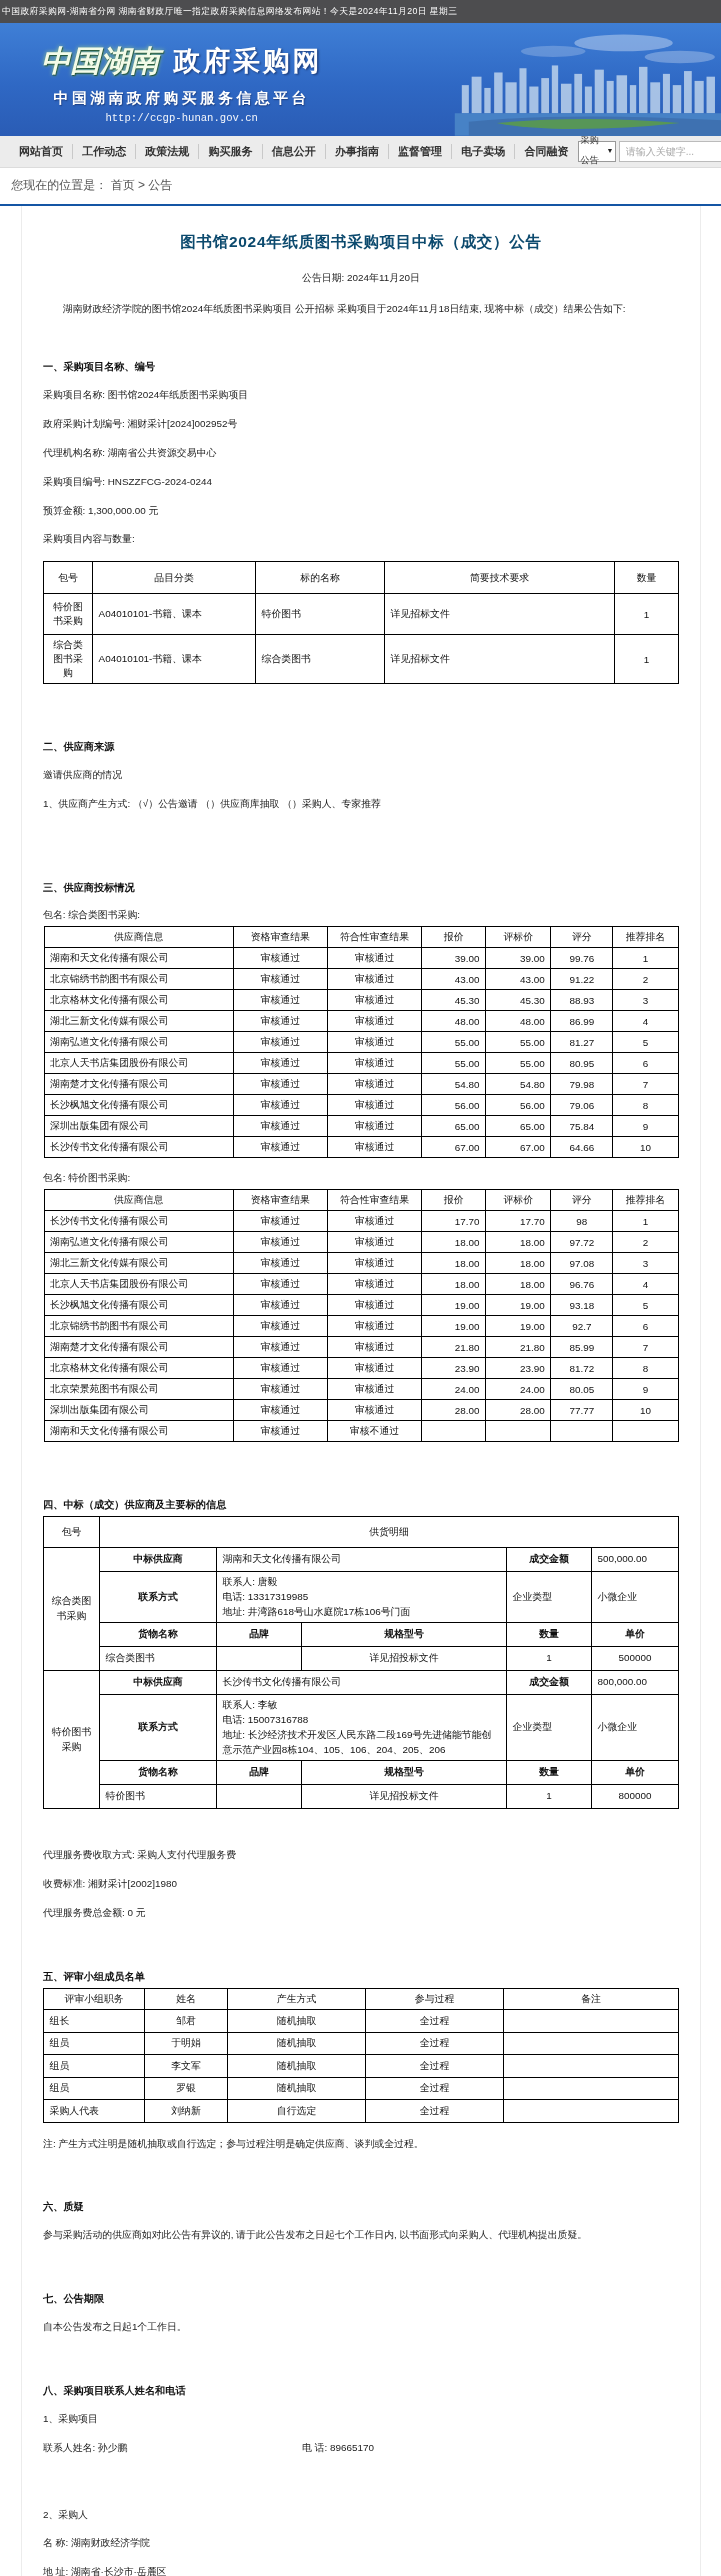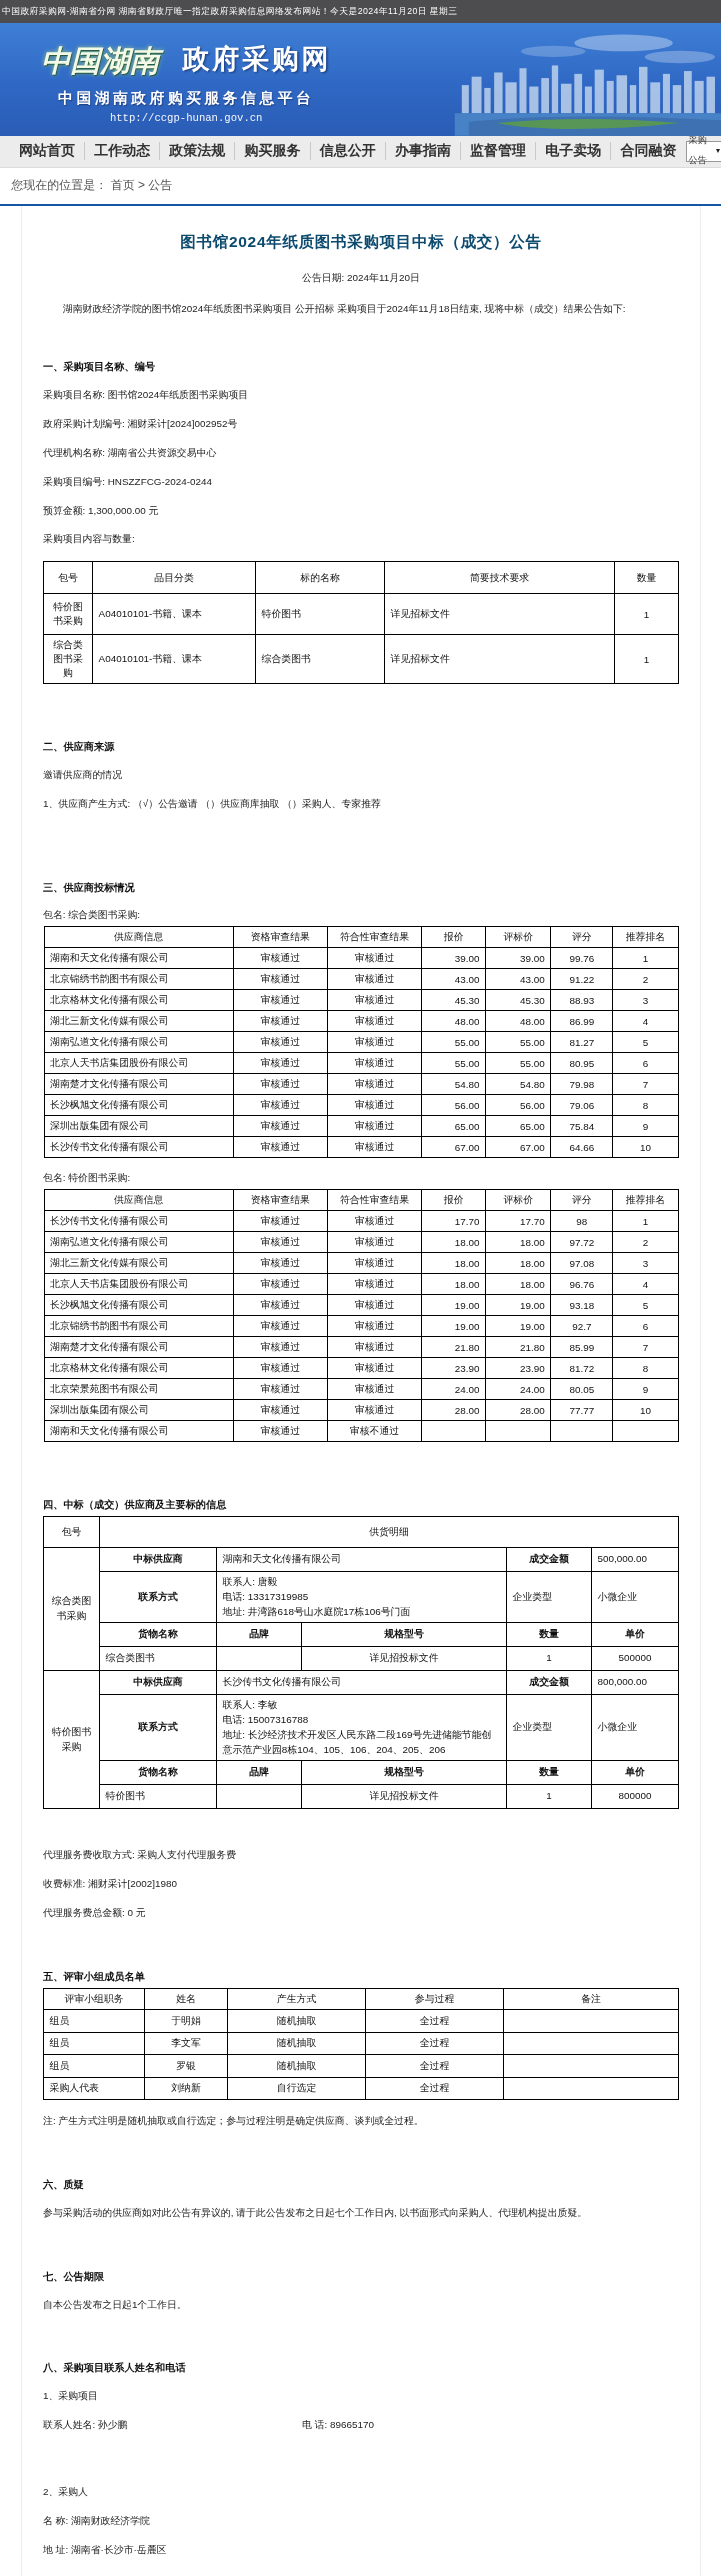"中国湖南" .logo-line1 { align-items: flex-start -> center; gap: 23px -> 14px }
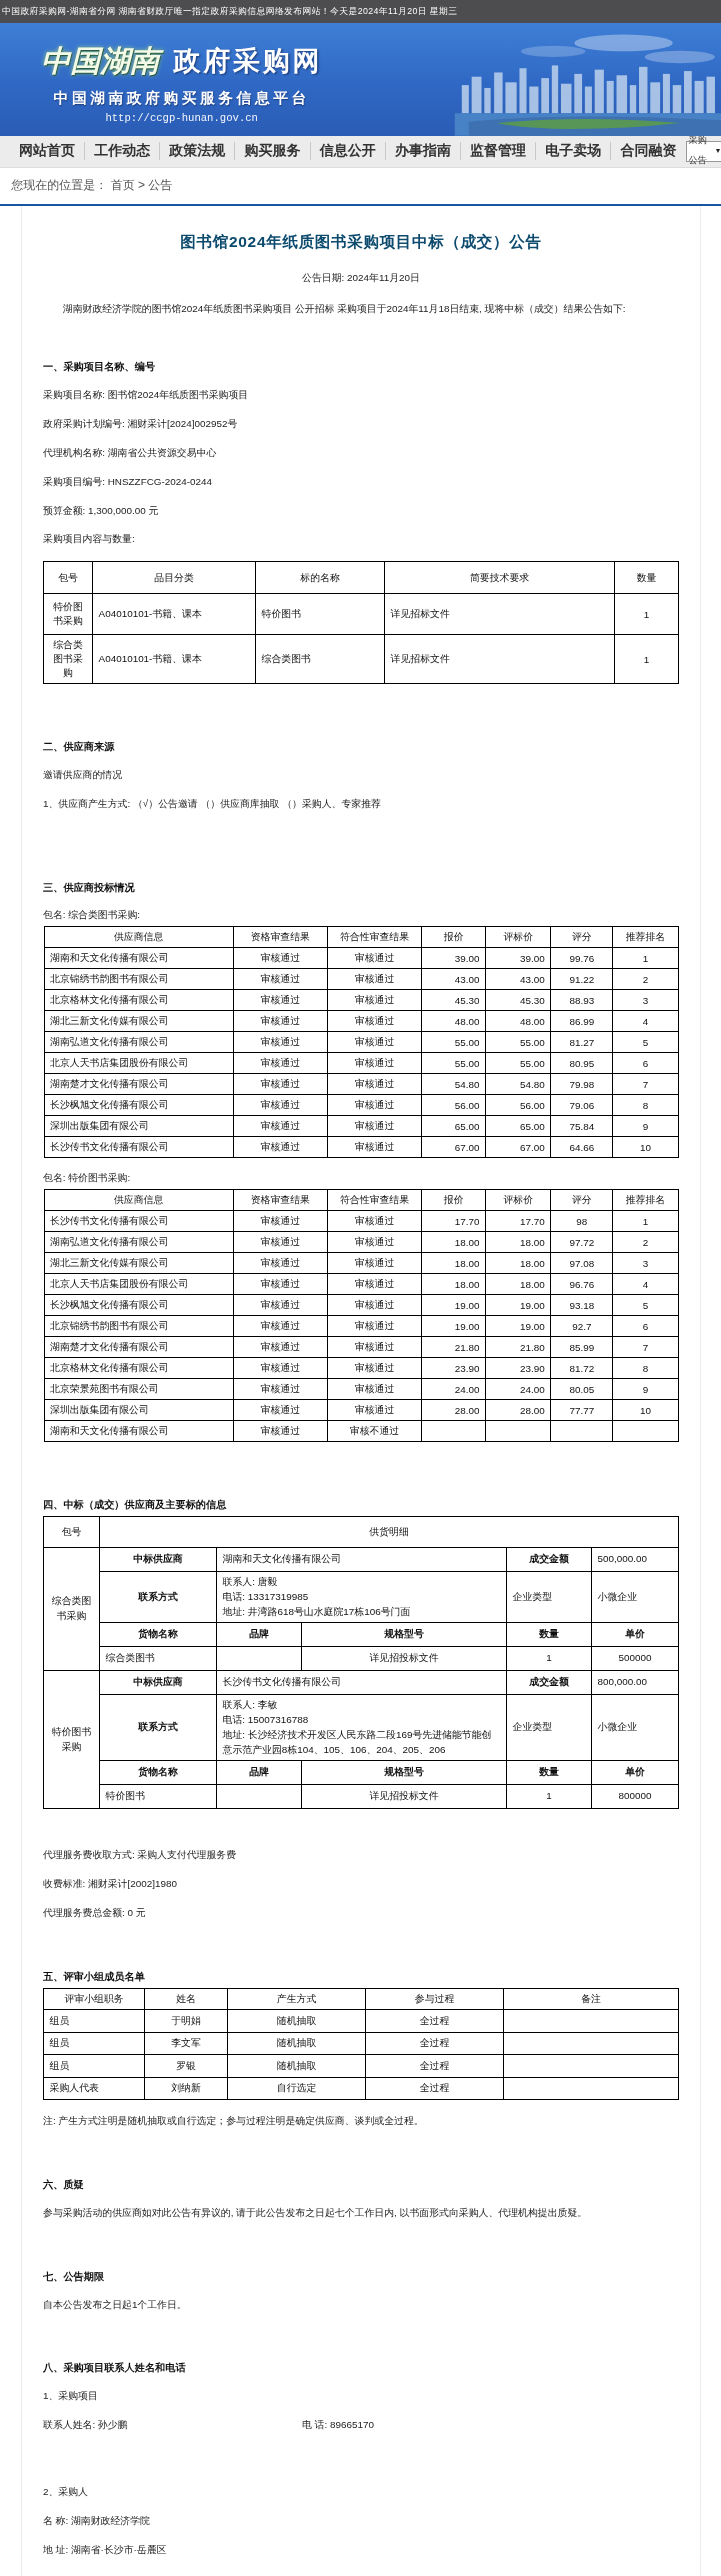"网站首页" .nav-item { font-size: 14px -> 11px }
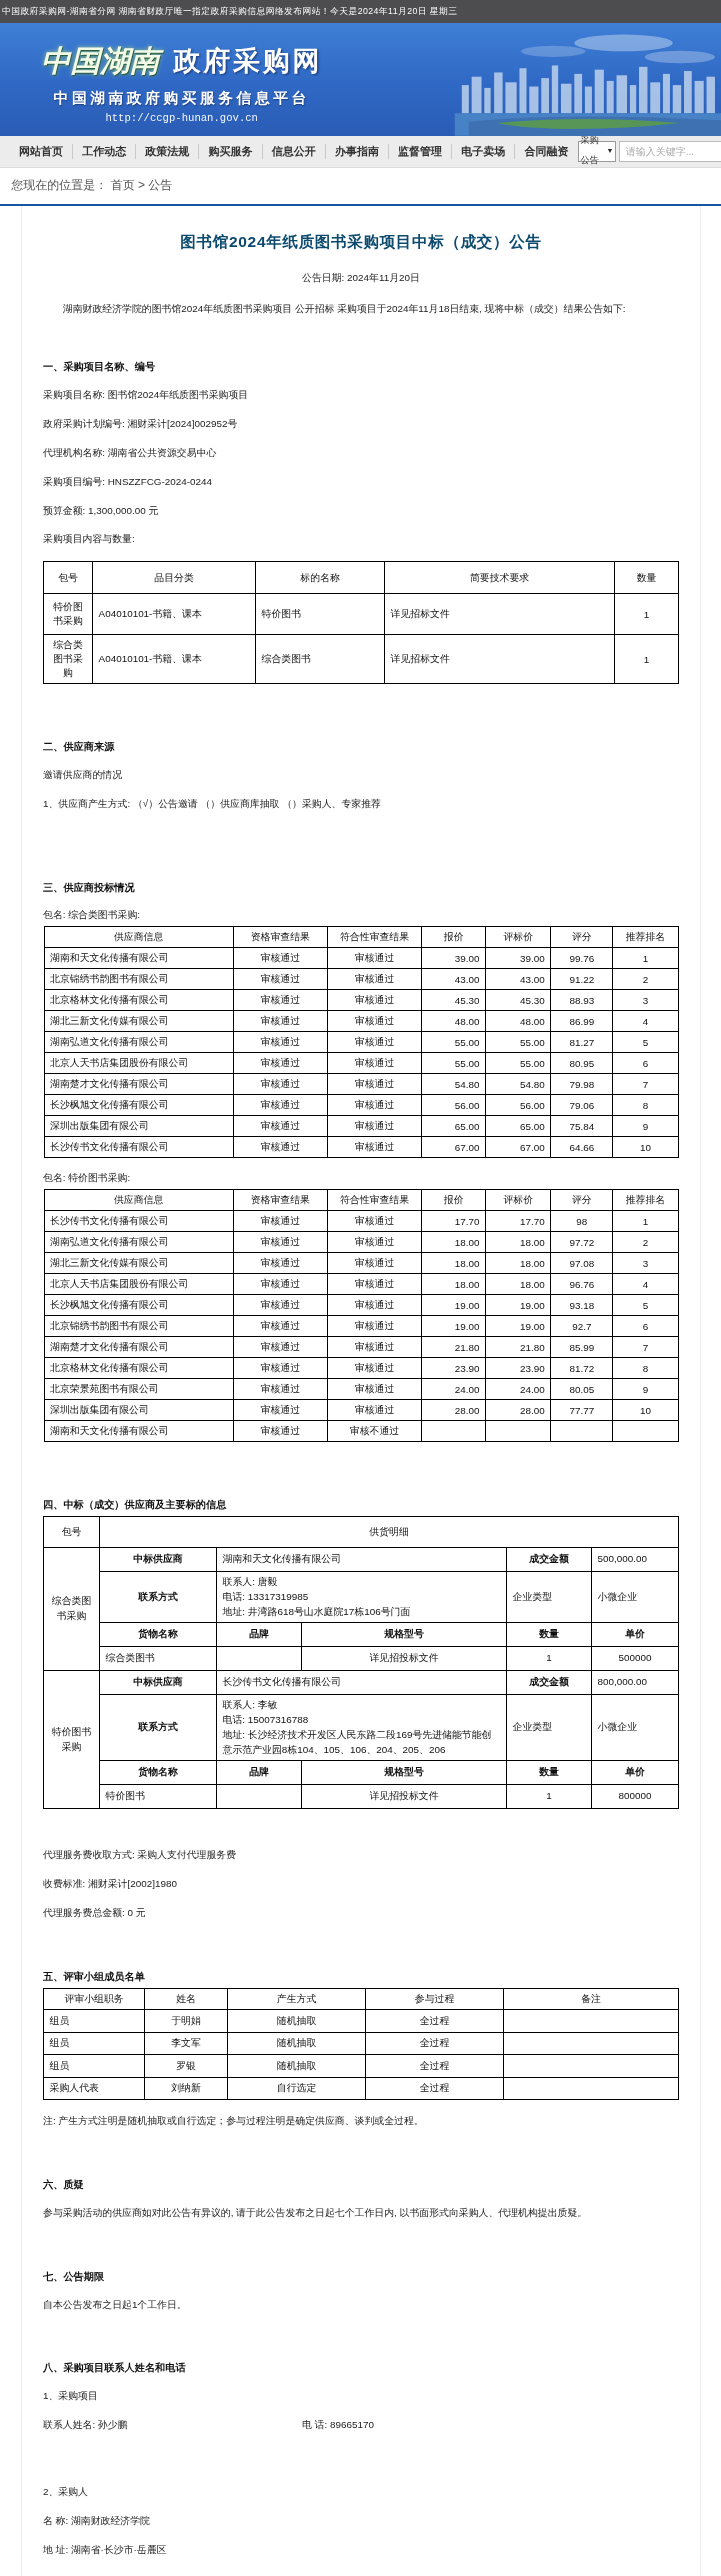"组长" tr { html: none -> <tr> <td>组长</td> <td>邹君</td> <td>随机抽取</td> <td>全过程</td> <td></td> </tr> }
